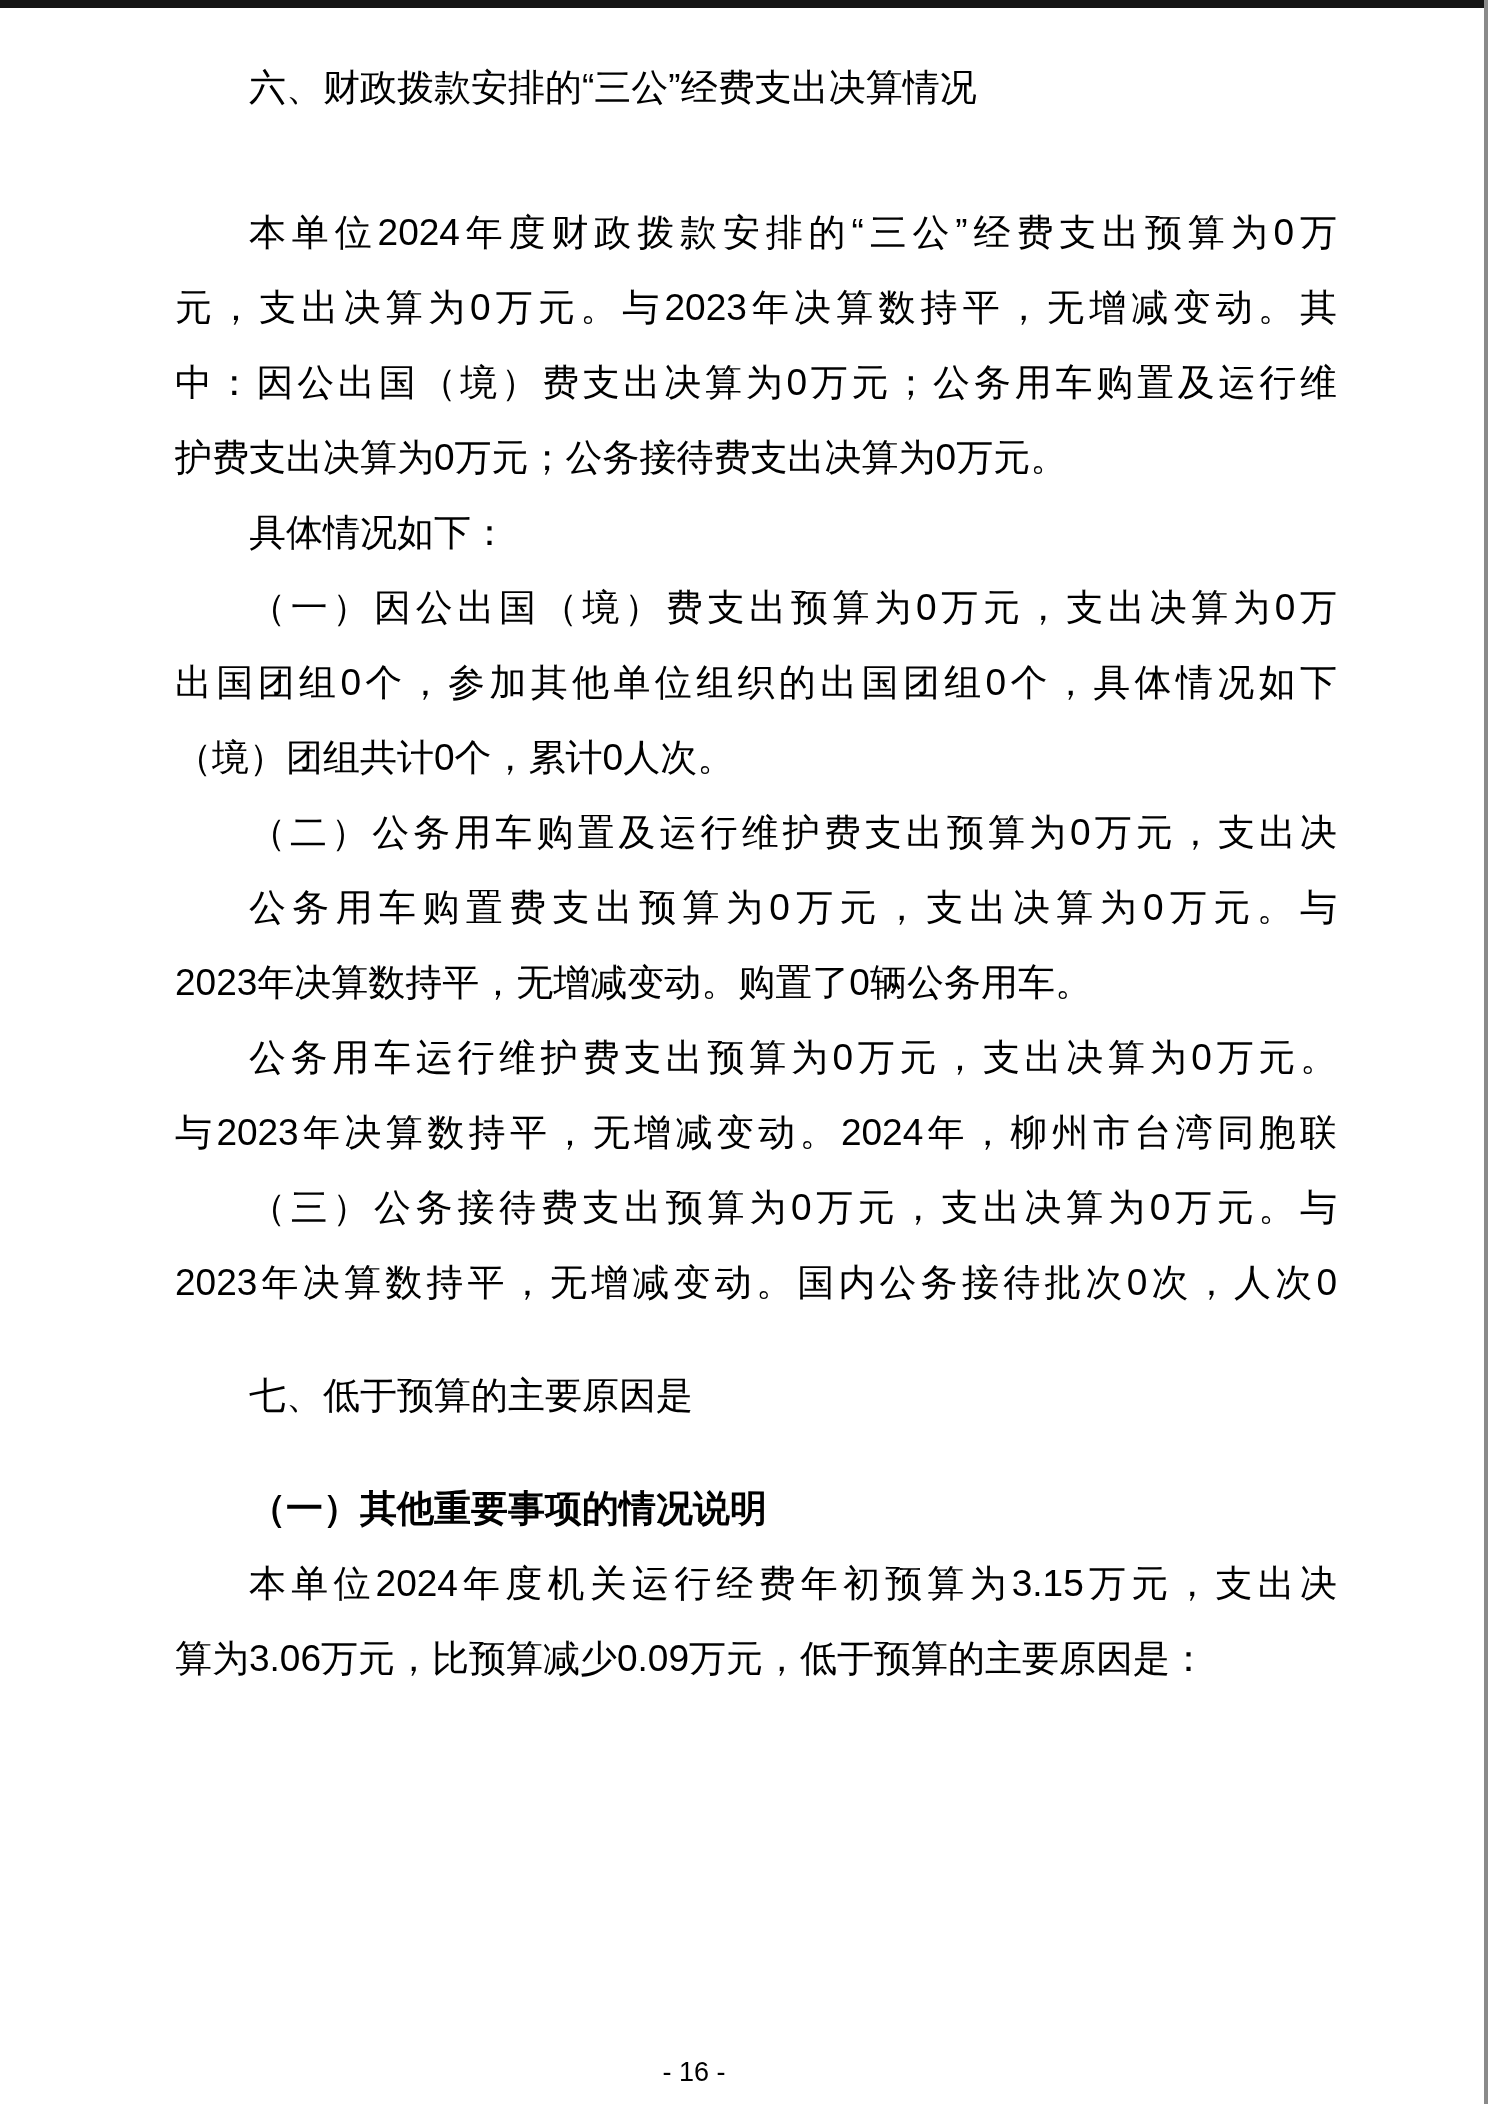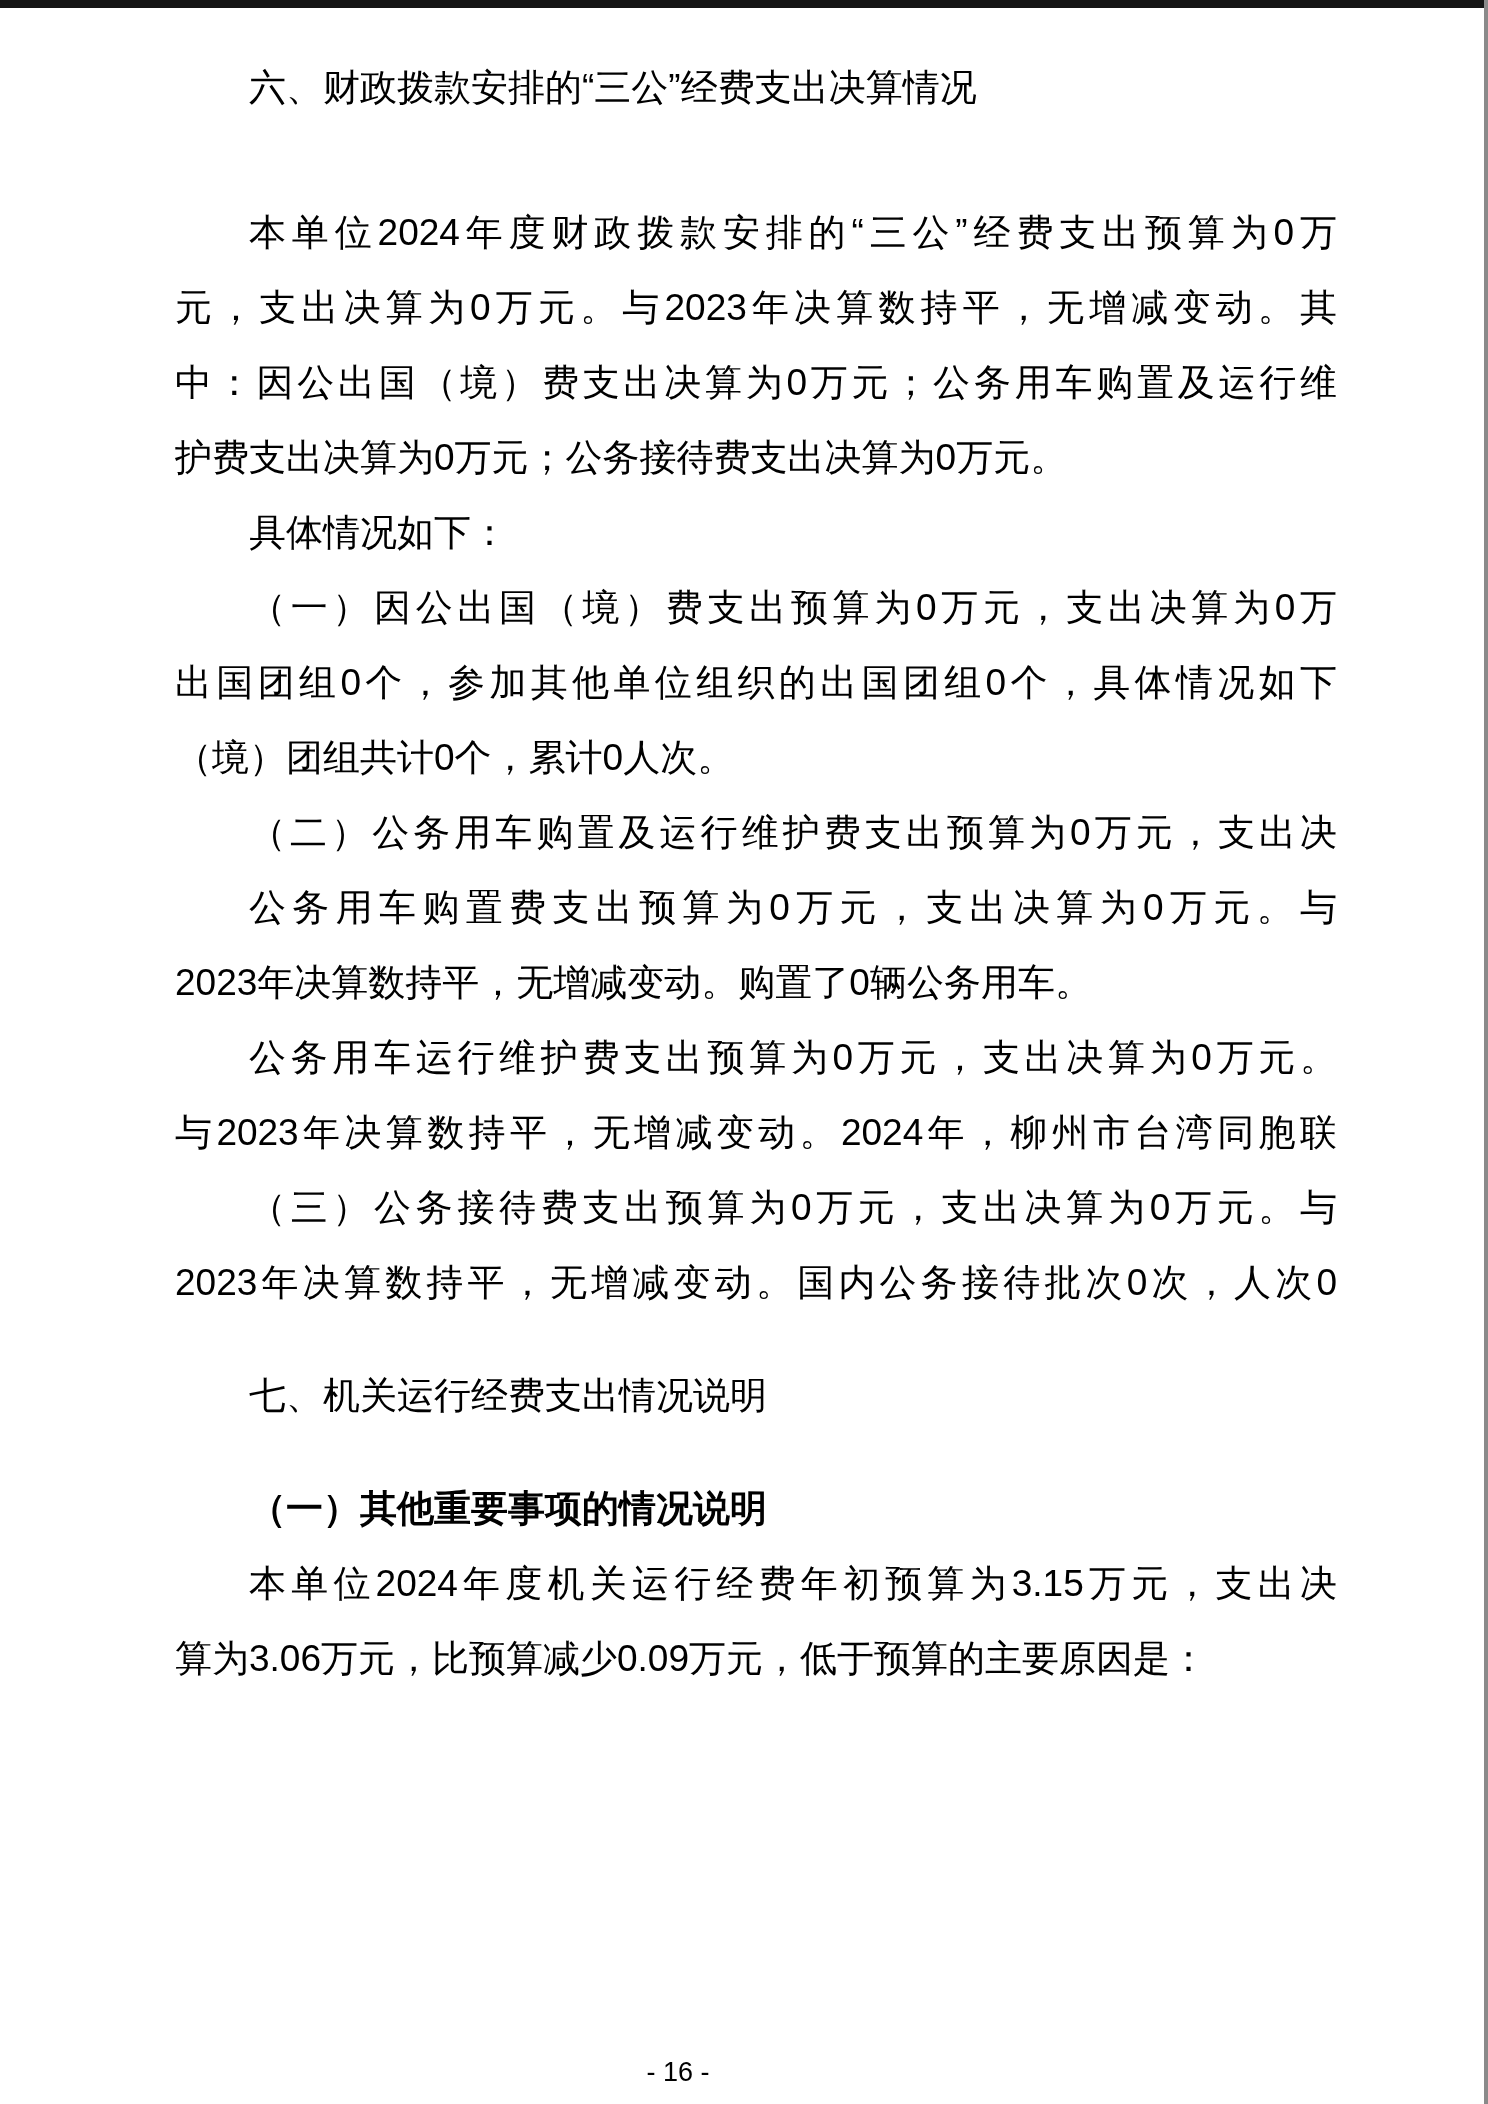"七、机关运行经费支出情况说明" div.heading { text: 机关运行经费支出情况说明 -> 低于预算的主要原因是 }
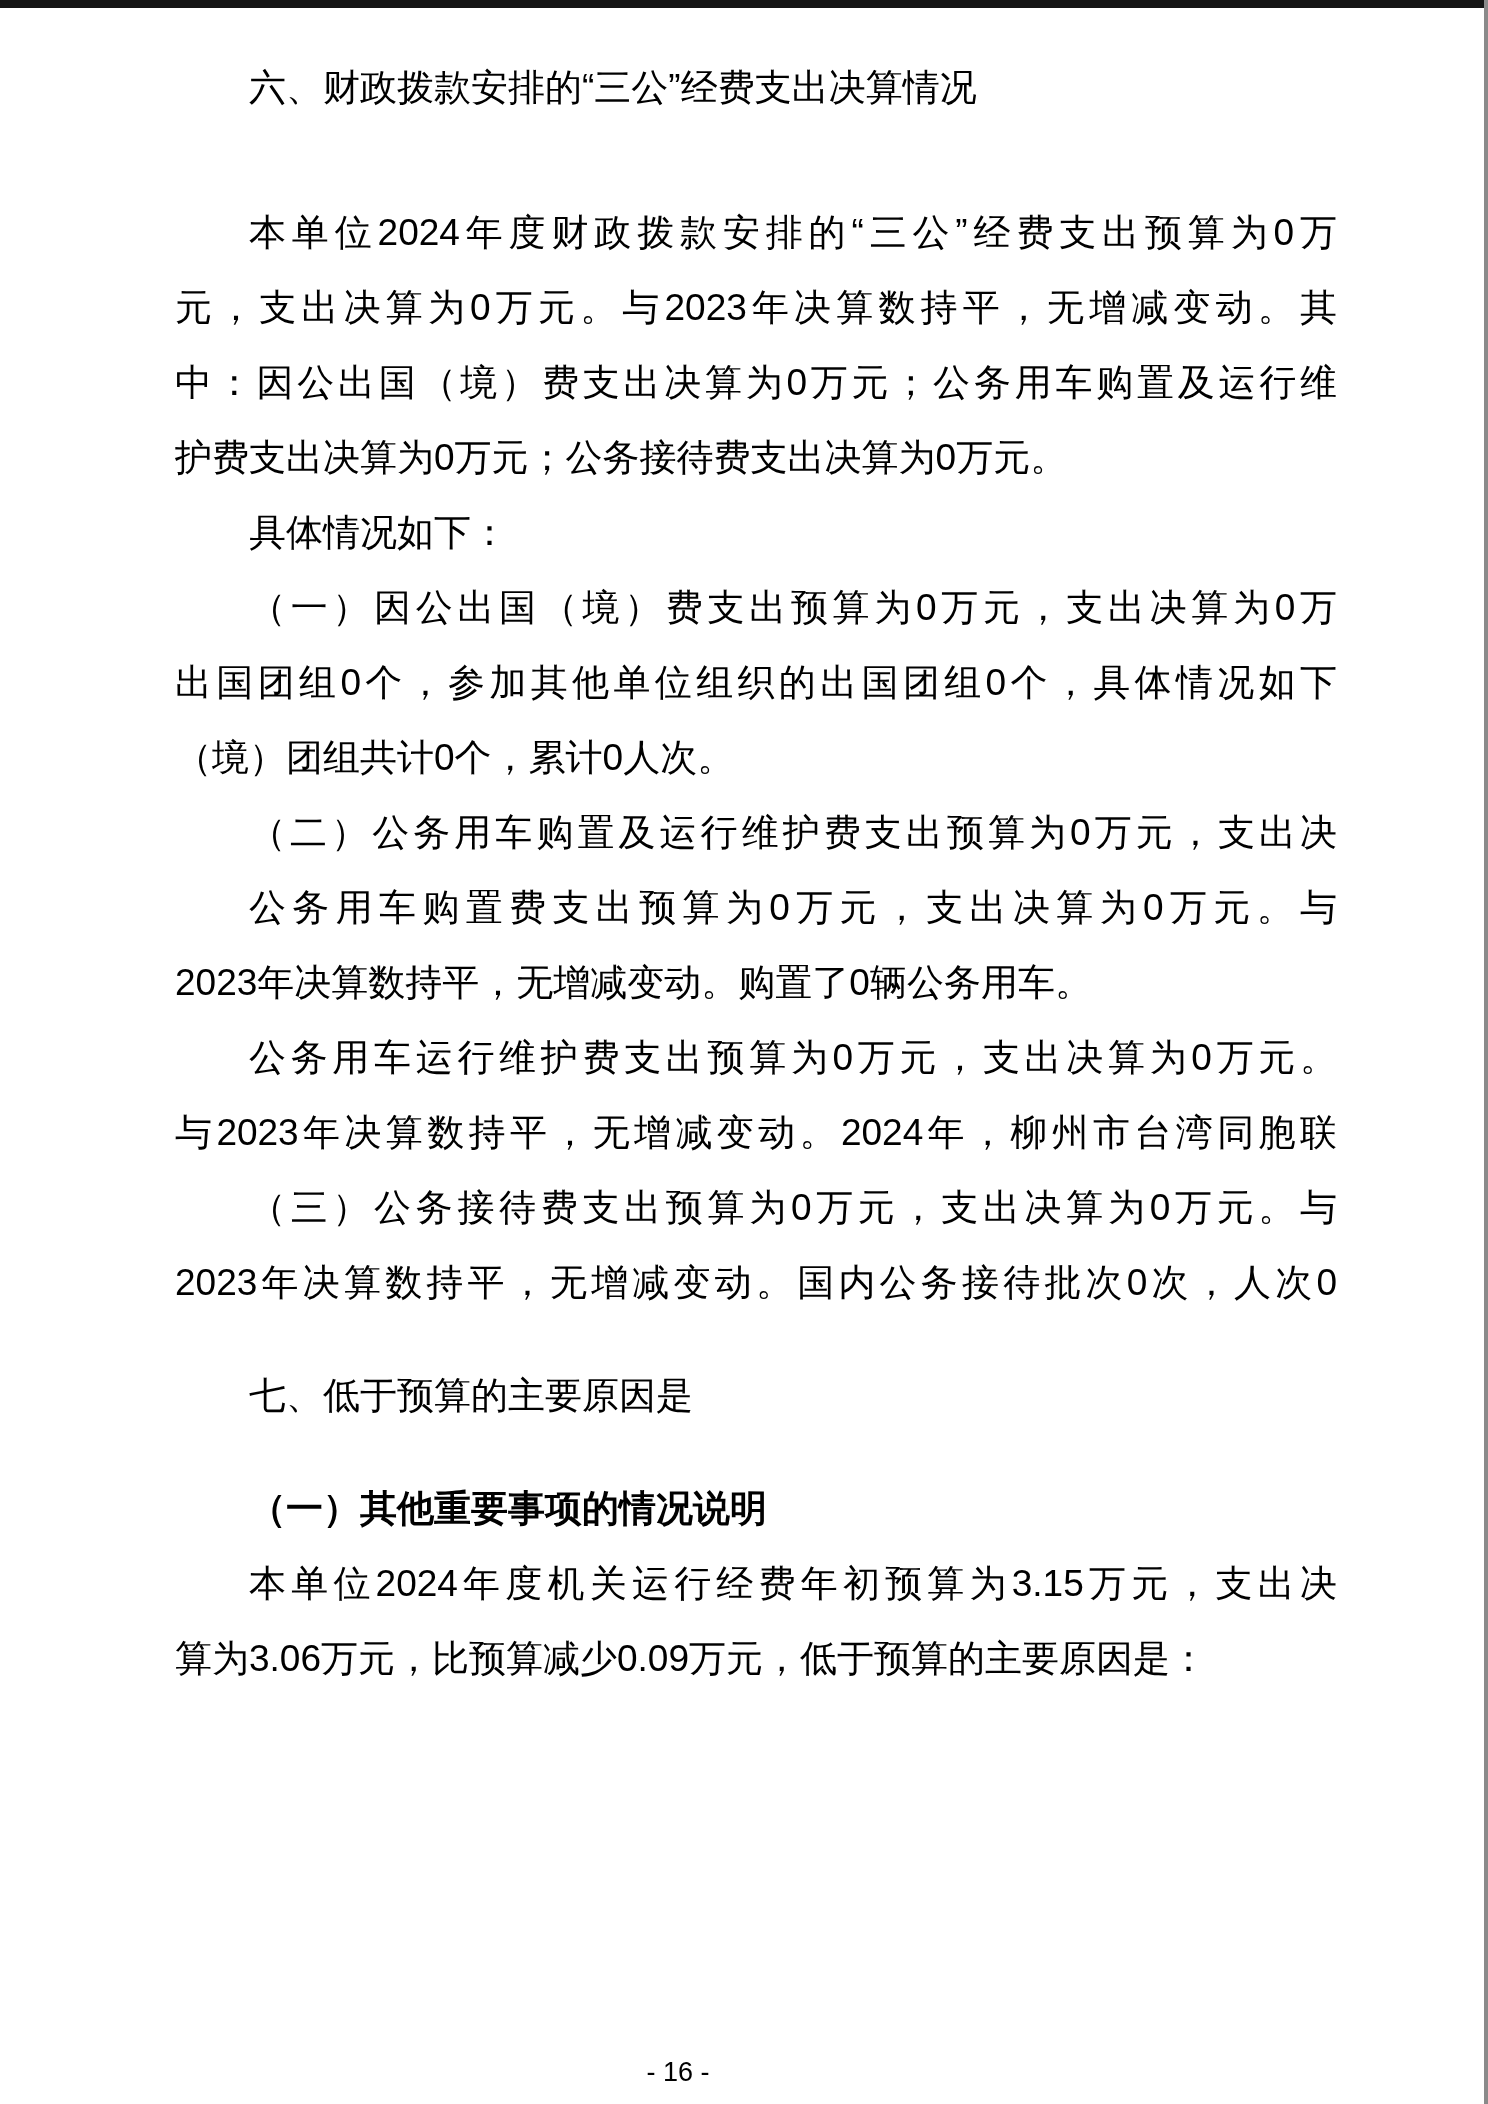"- 16 -" .footer { left: 0 -> 16px }
